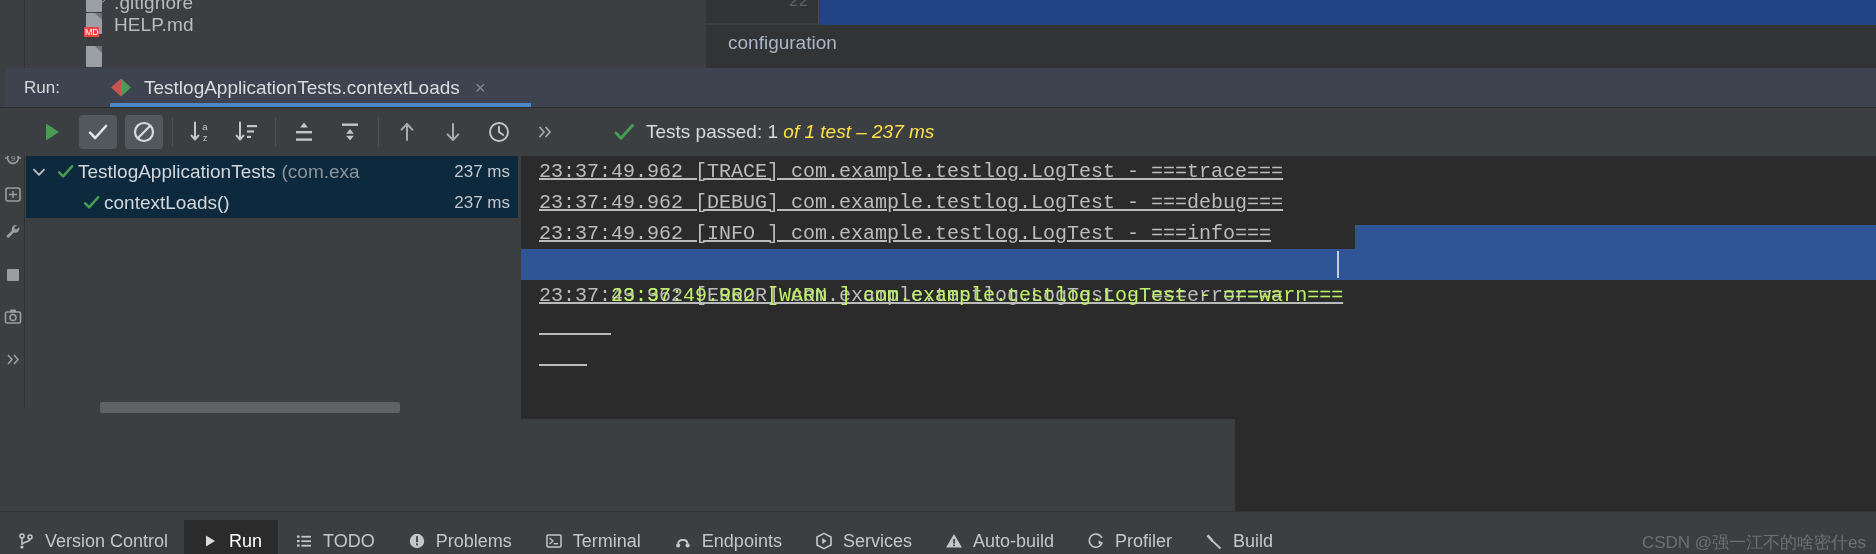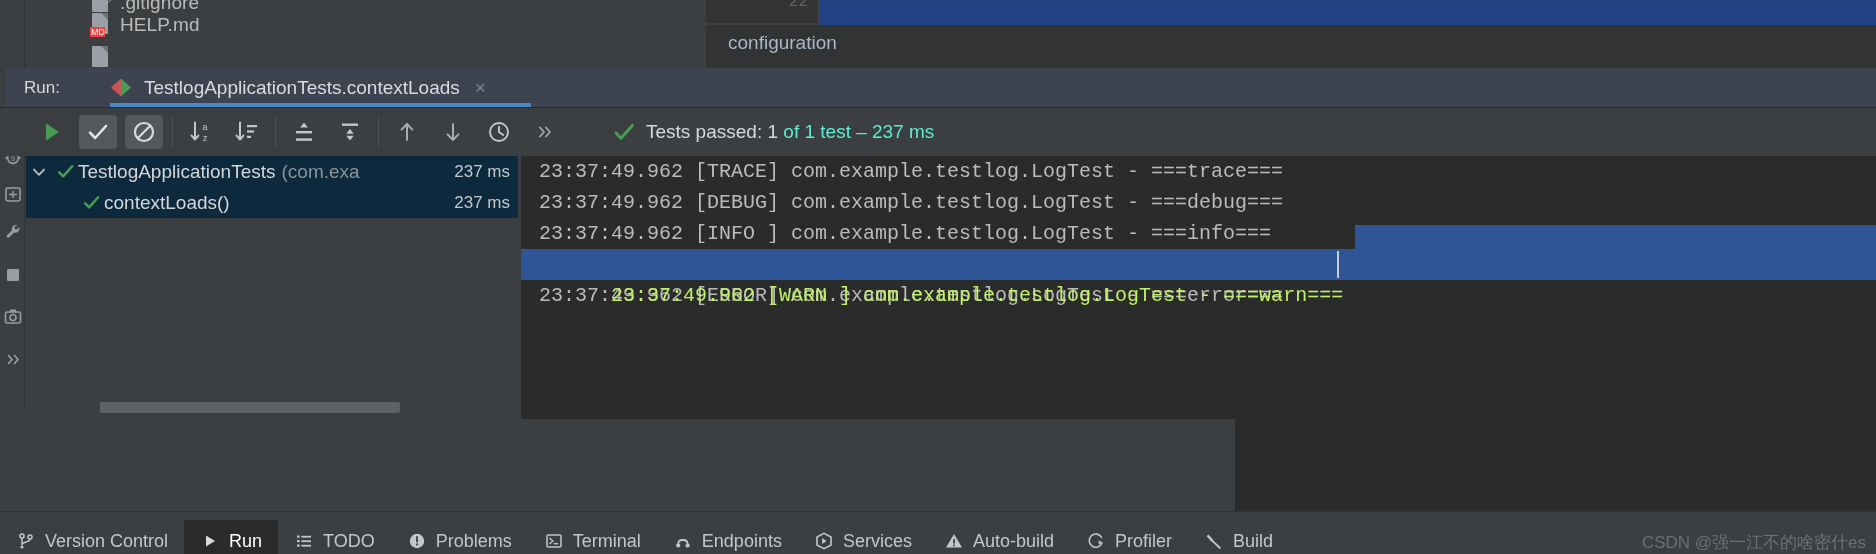".gitignore" .proj-panel { left: 32px -> 26px }
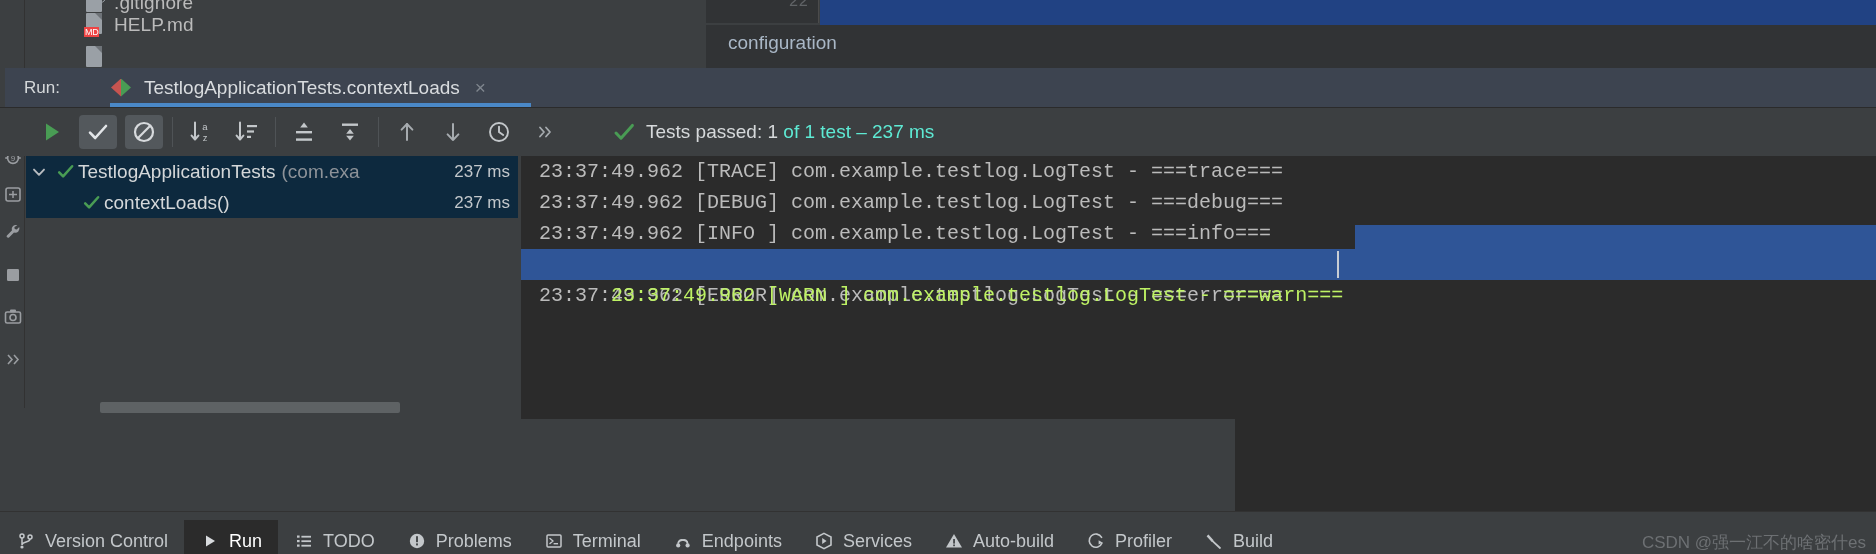"of 1 test – 237" .st-dim { color: #5eead4 -> #fde047; font-style: none -> italic }
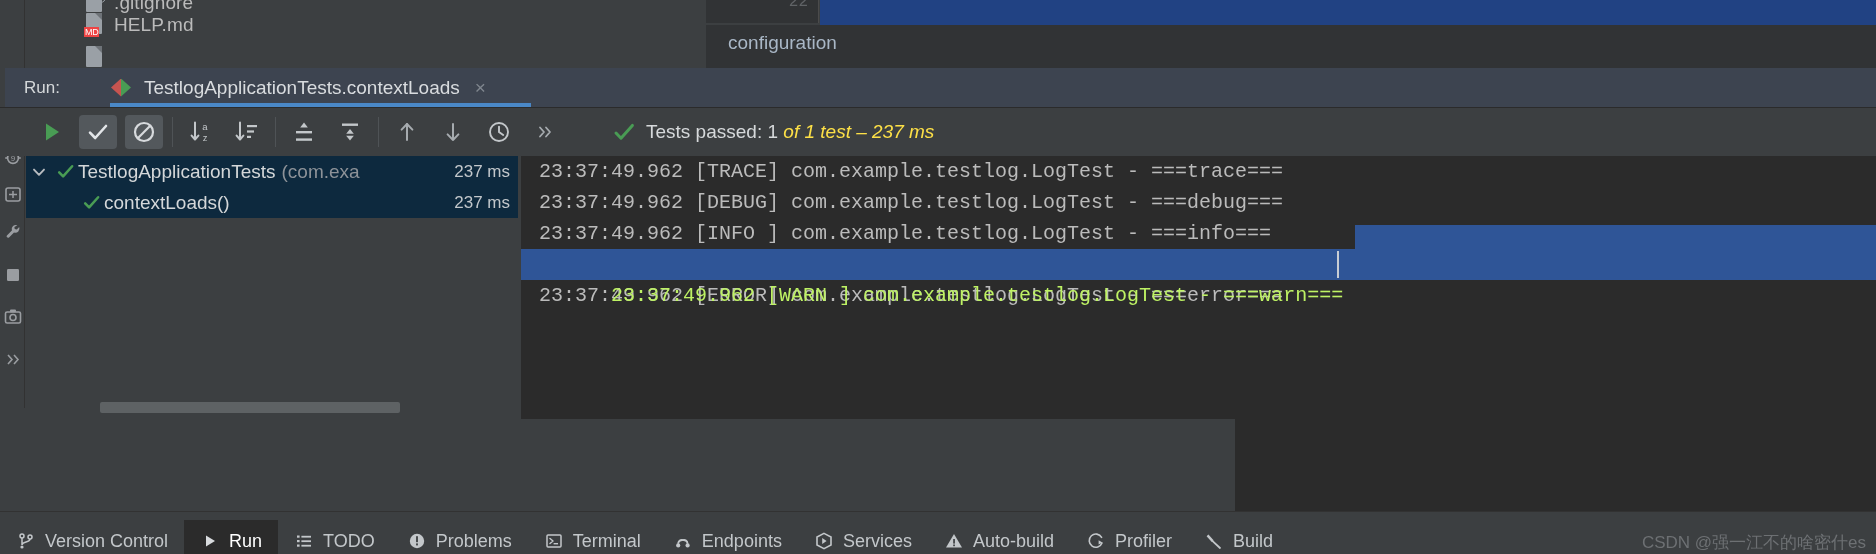"23:37:49.962 [TRACE]" .console { text-decoration: none -> underline }
